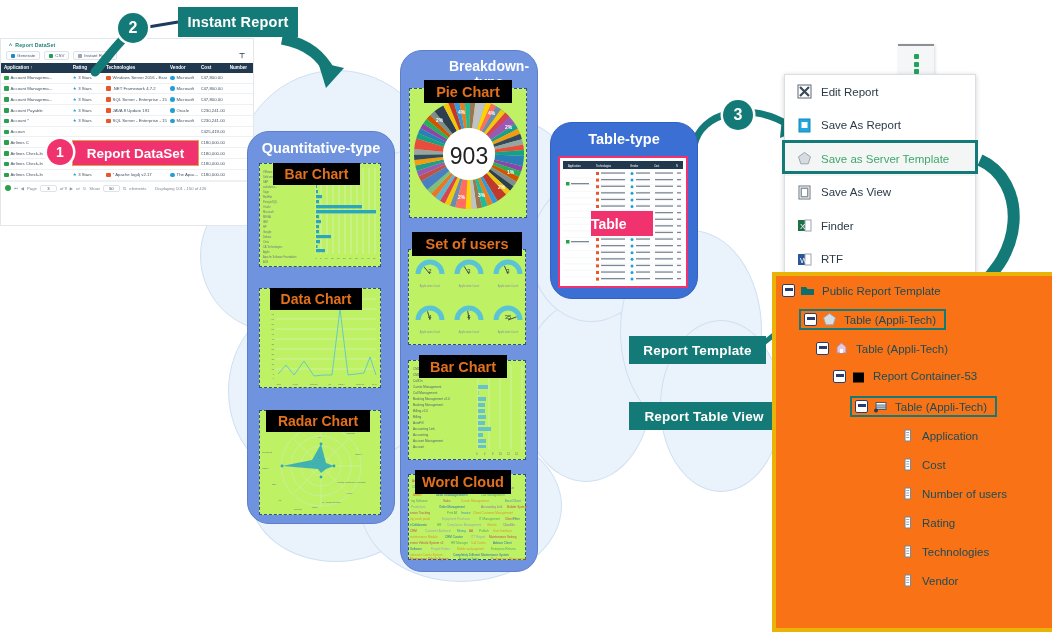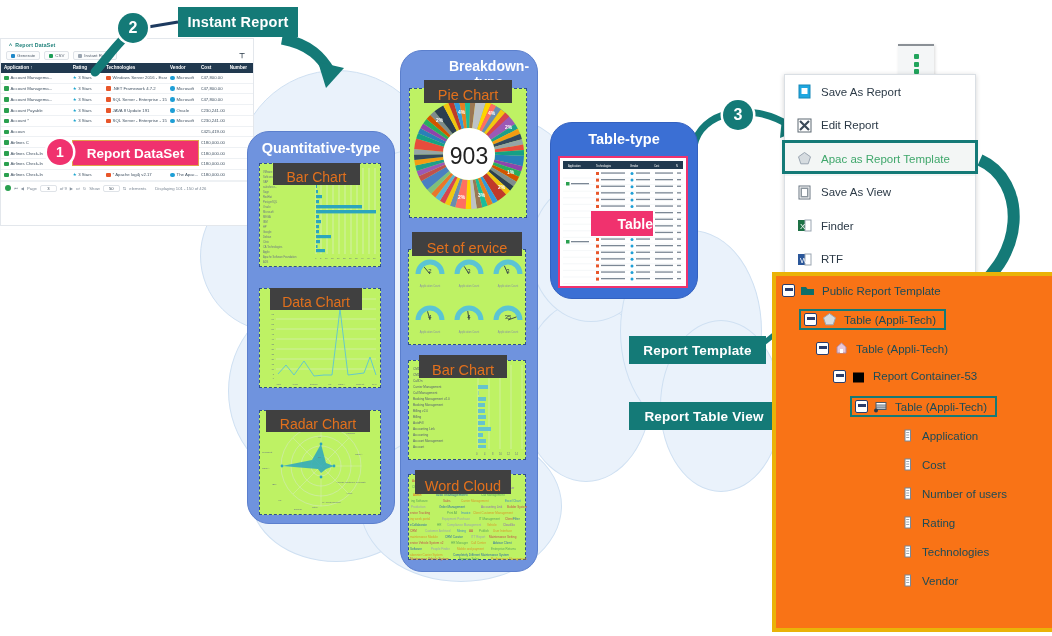"Pie Chart" .olabel { align-items: flex-end -> center; background: #404040 -> #000000; font-weight: normal -> bold }
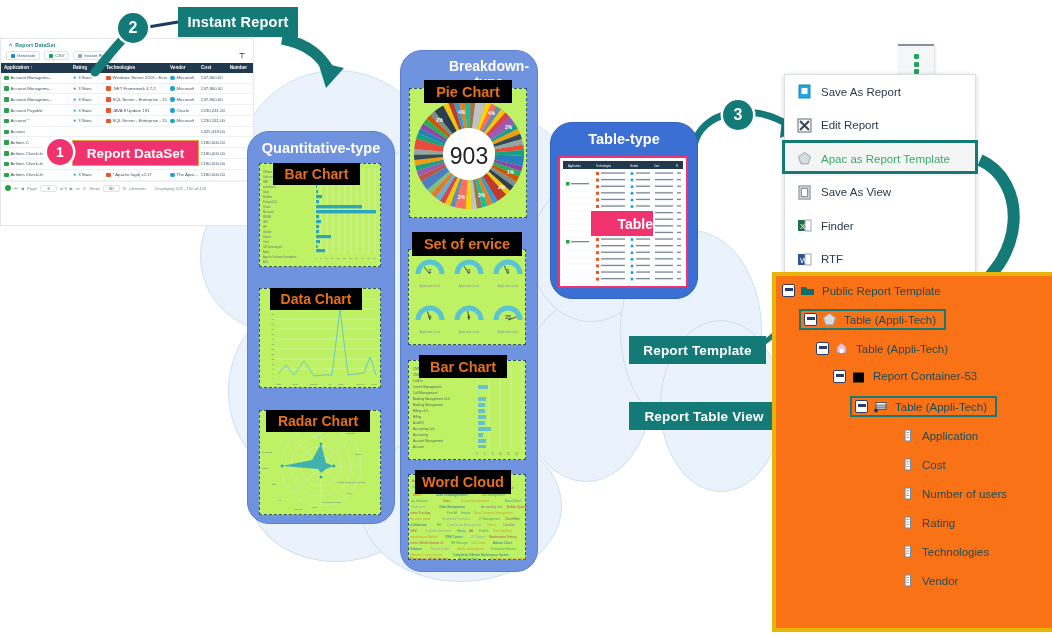"Save As Report" div.mrow { order: before "Edit Report" -> after "Edit Report" }
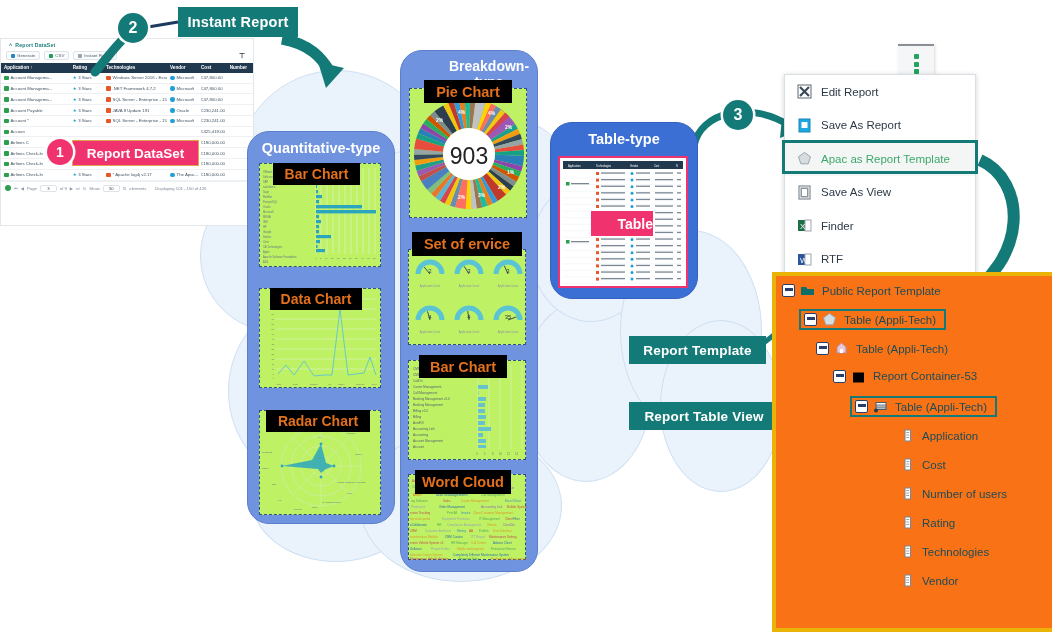"Apac as Report Template" span { text: Apac as Report -> Save as Server }
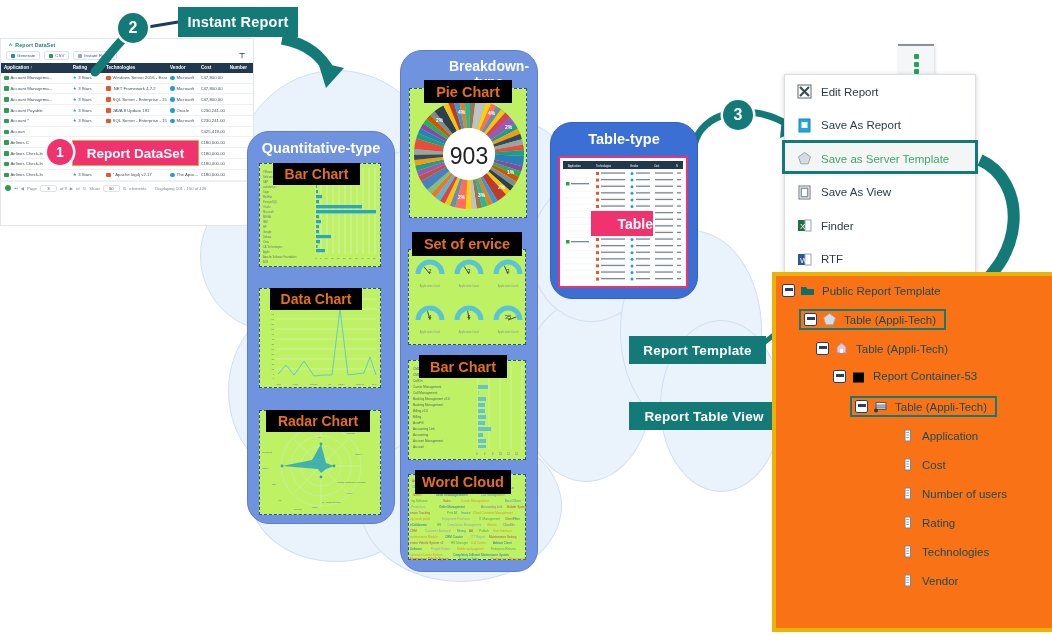"Table" div.abs { justify-content: flex-end -> flex-start }
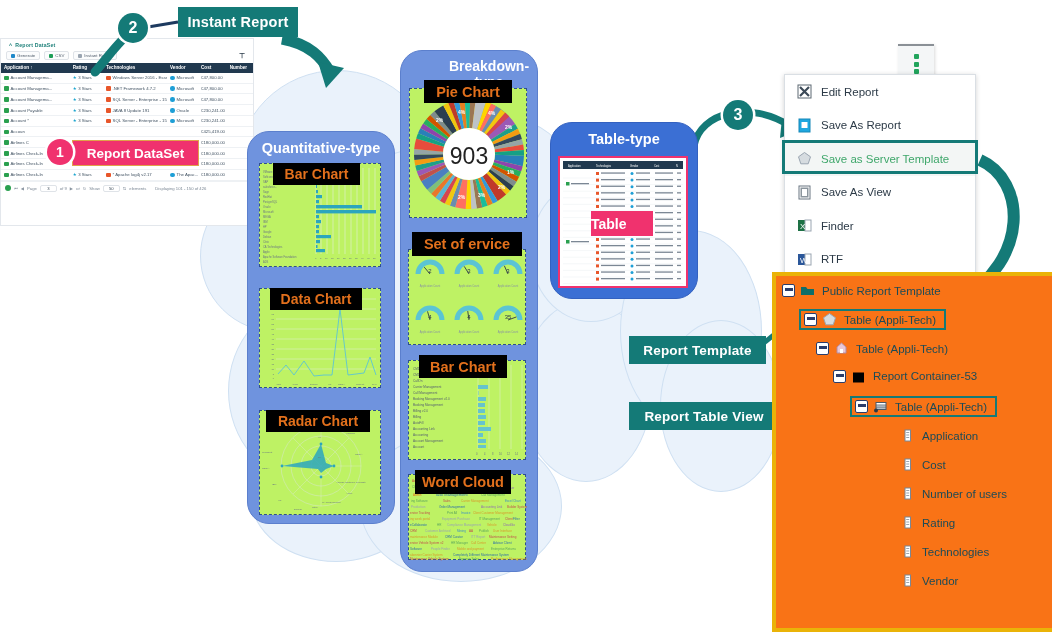"Set of ervice" span { text: ervice -> users }
